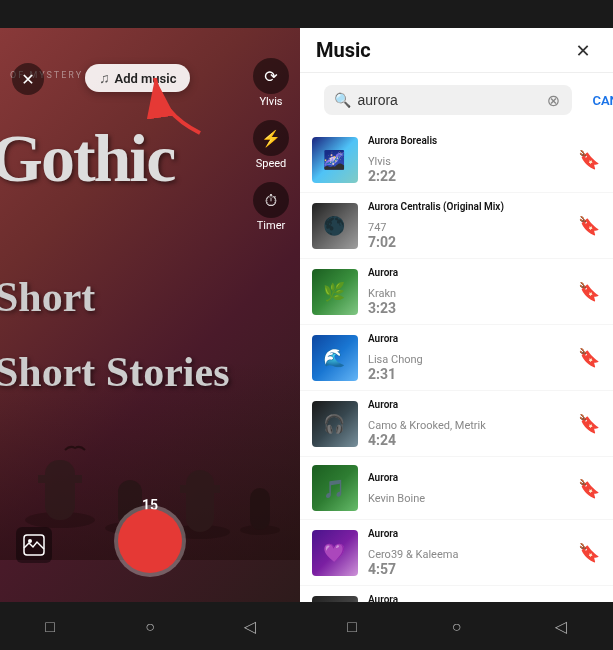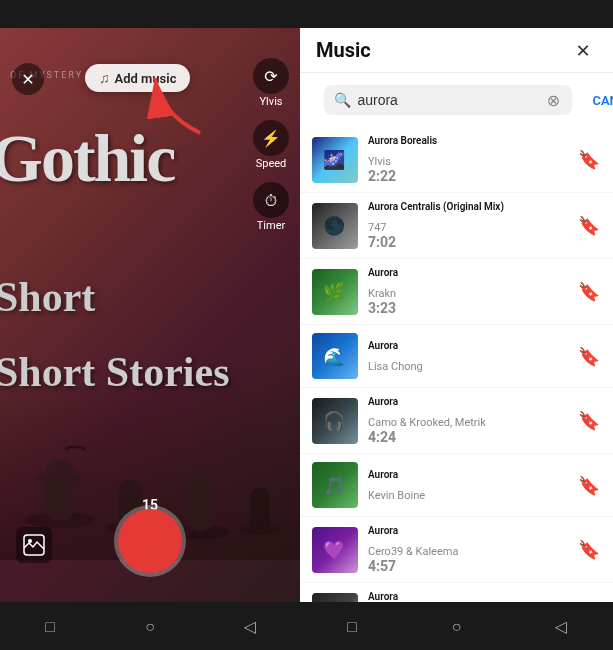"2:31" div.music-duration { html: none -> <div>2:31</div> }
